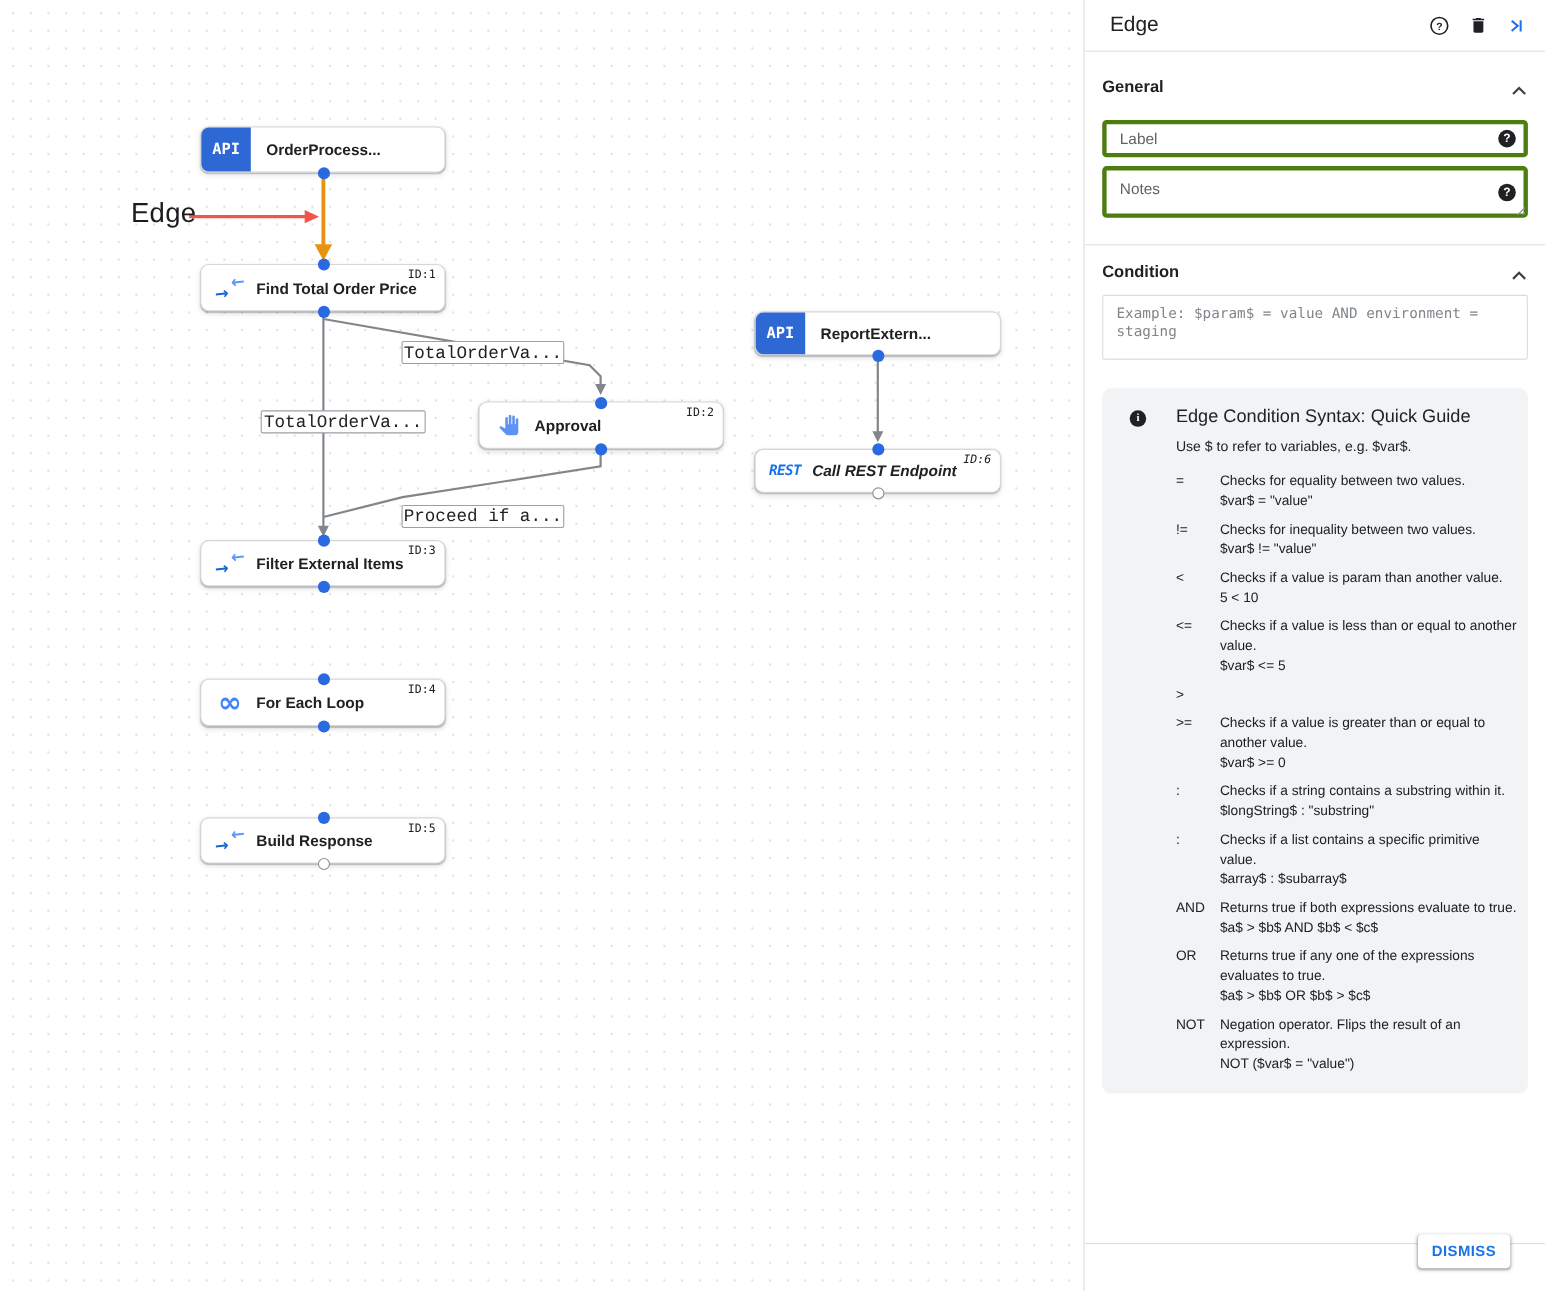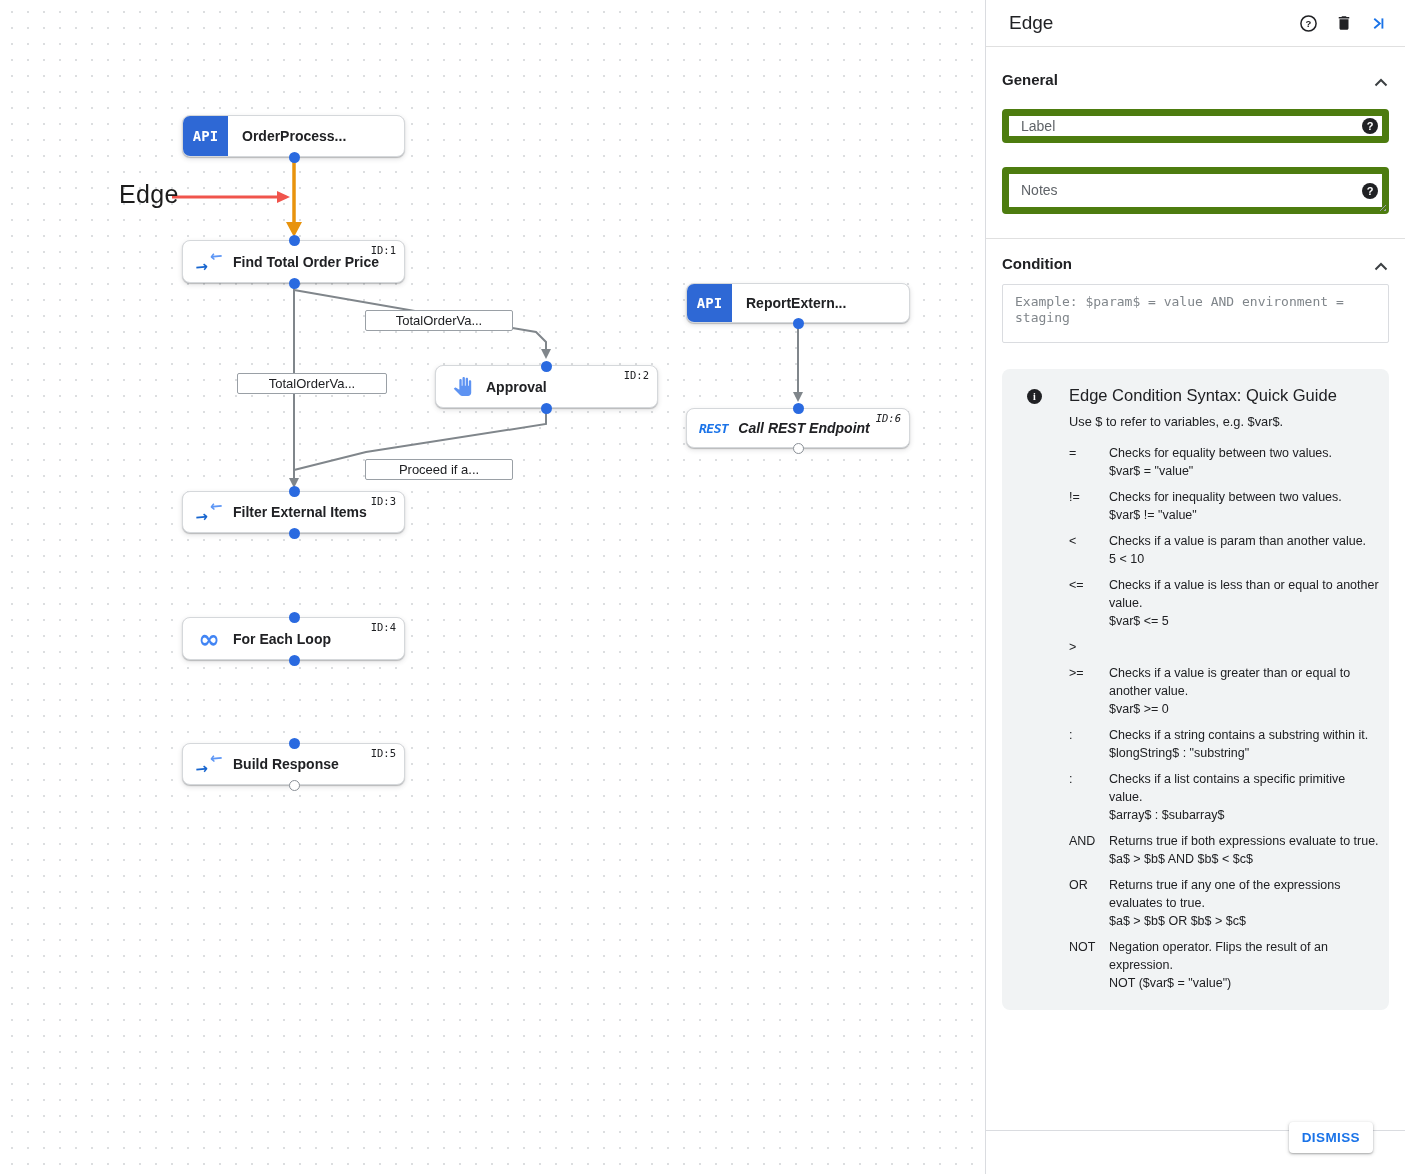"Label" .field input, .field textarea { border: 7px solid #4d7c0f -> 4px solid #4d7c0f }
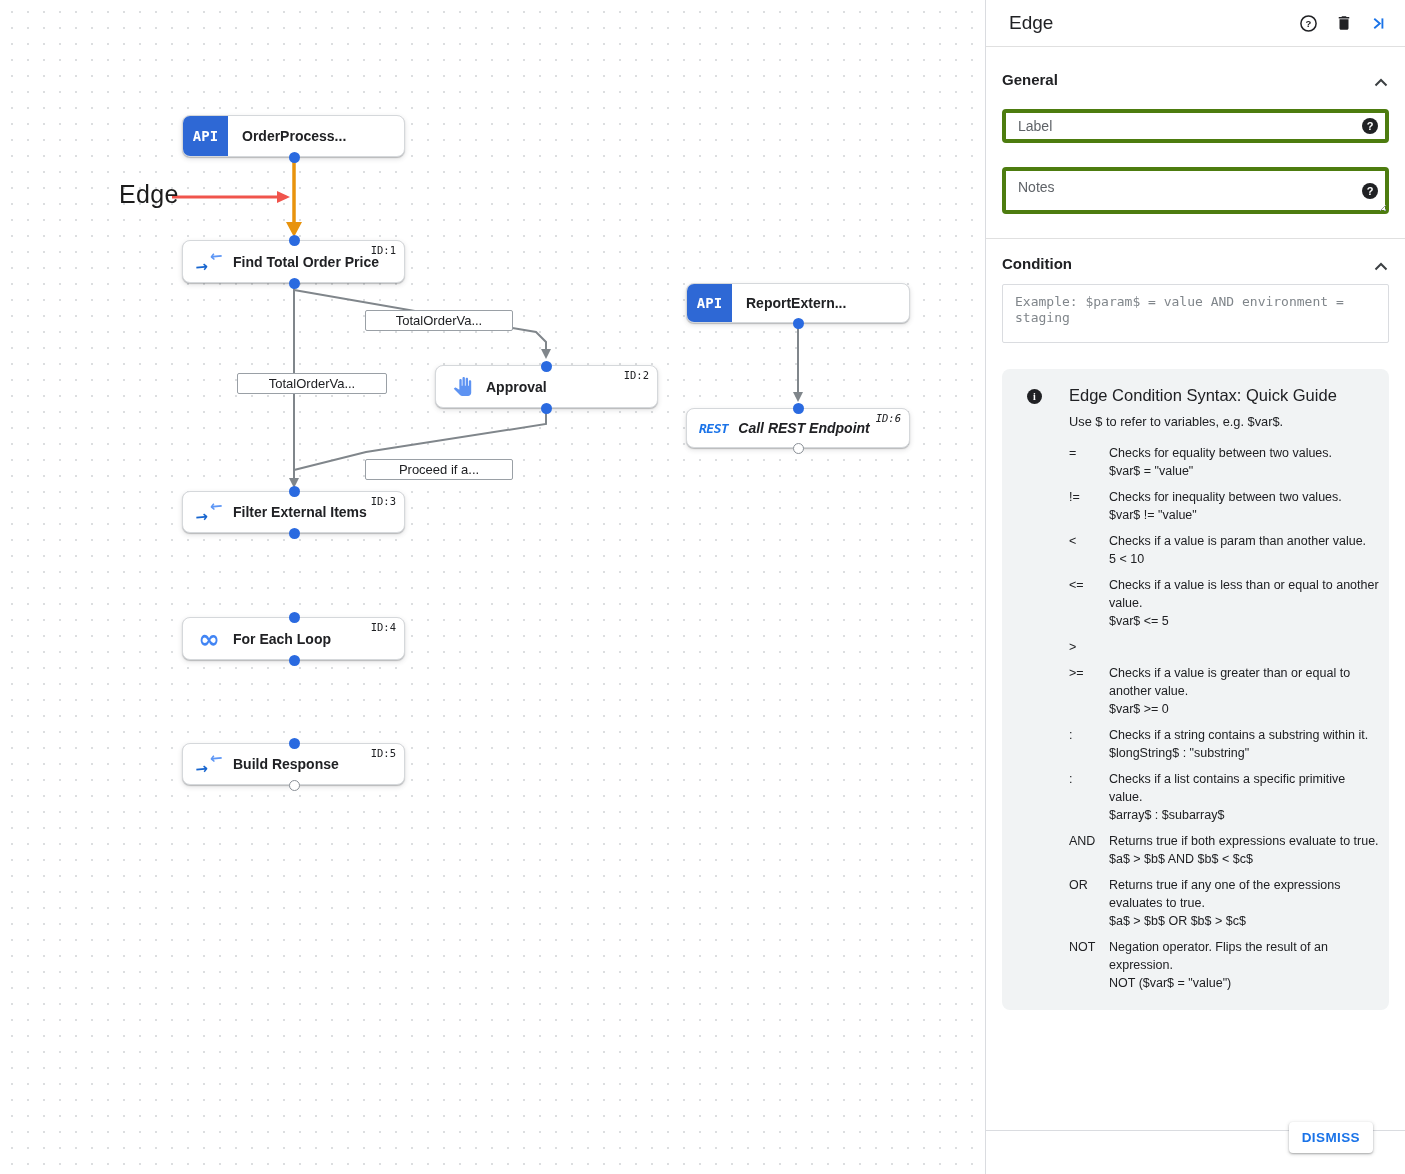"Notes" .field.notes { margin-top: 24px -> 8px }
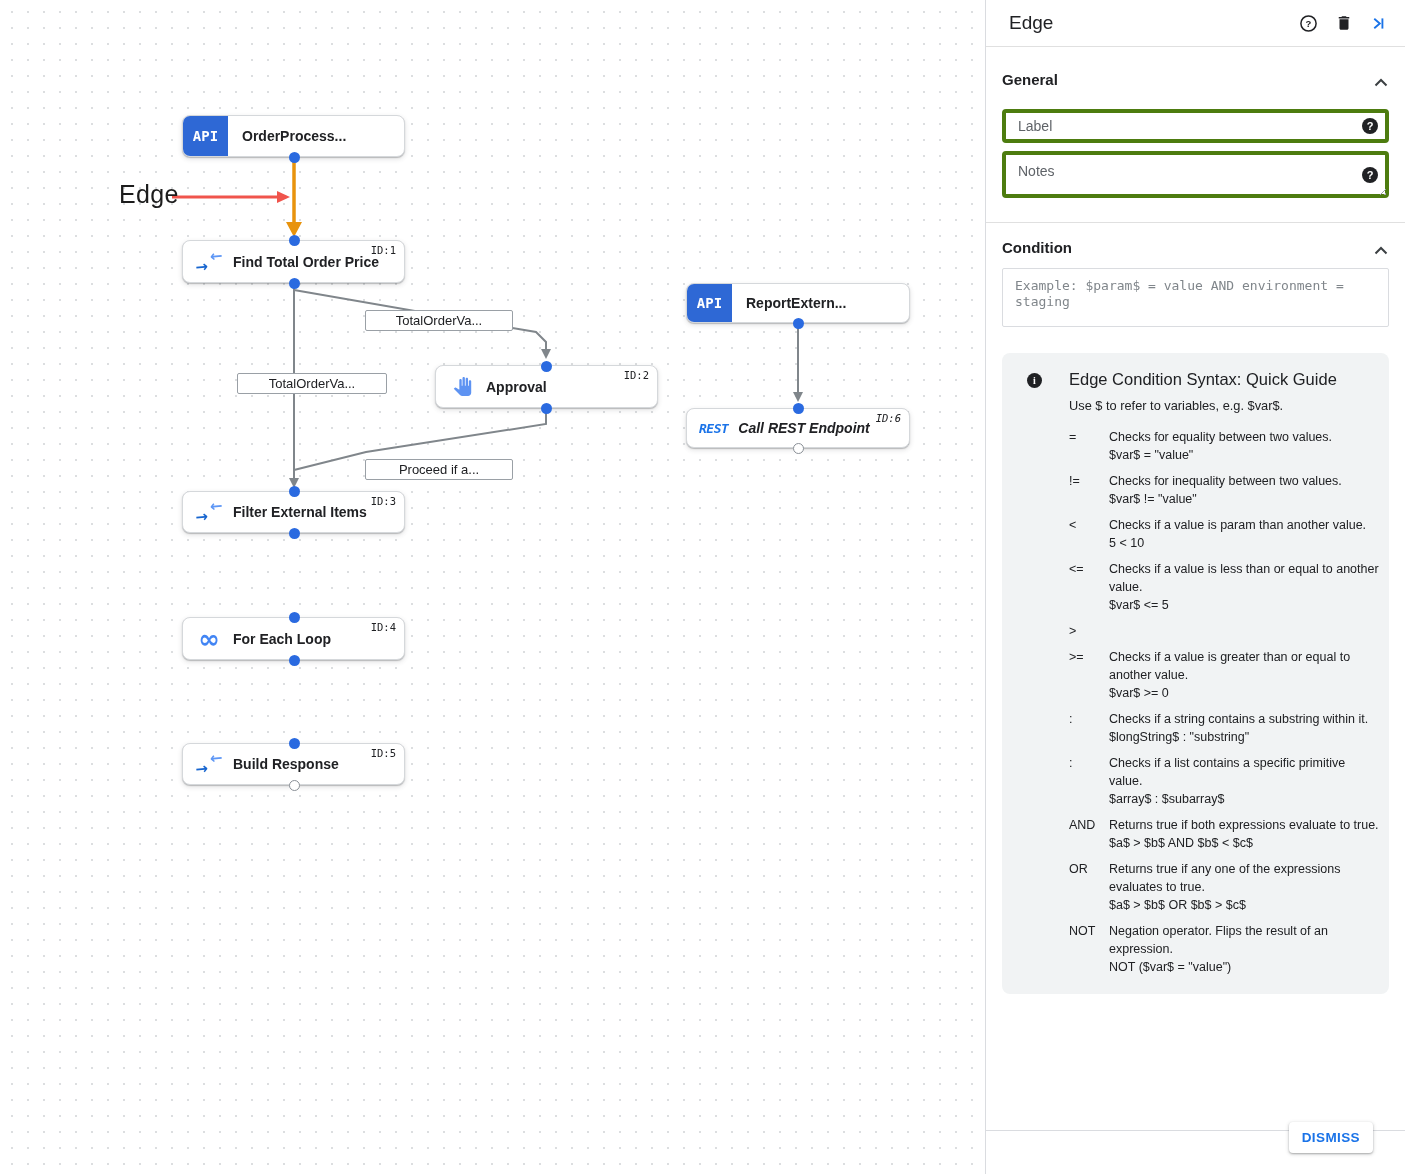"TotalOrderVa..." .elabel { font-family: Liberation Sans, sans-serif -> Liberation Mono, monospace; font-size: 13px -> 16px }
